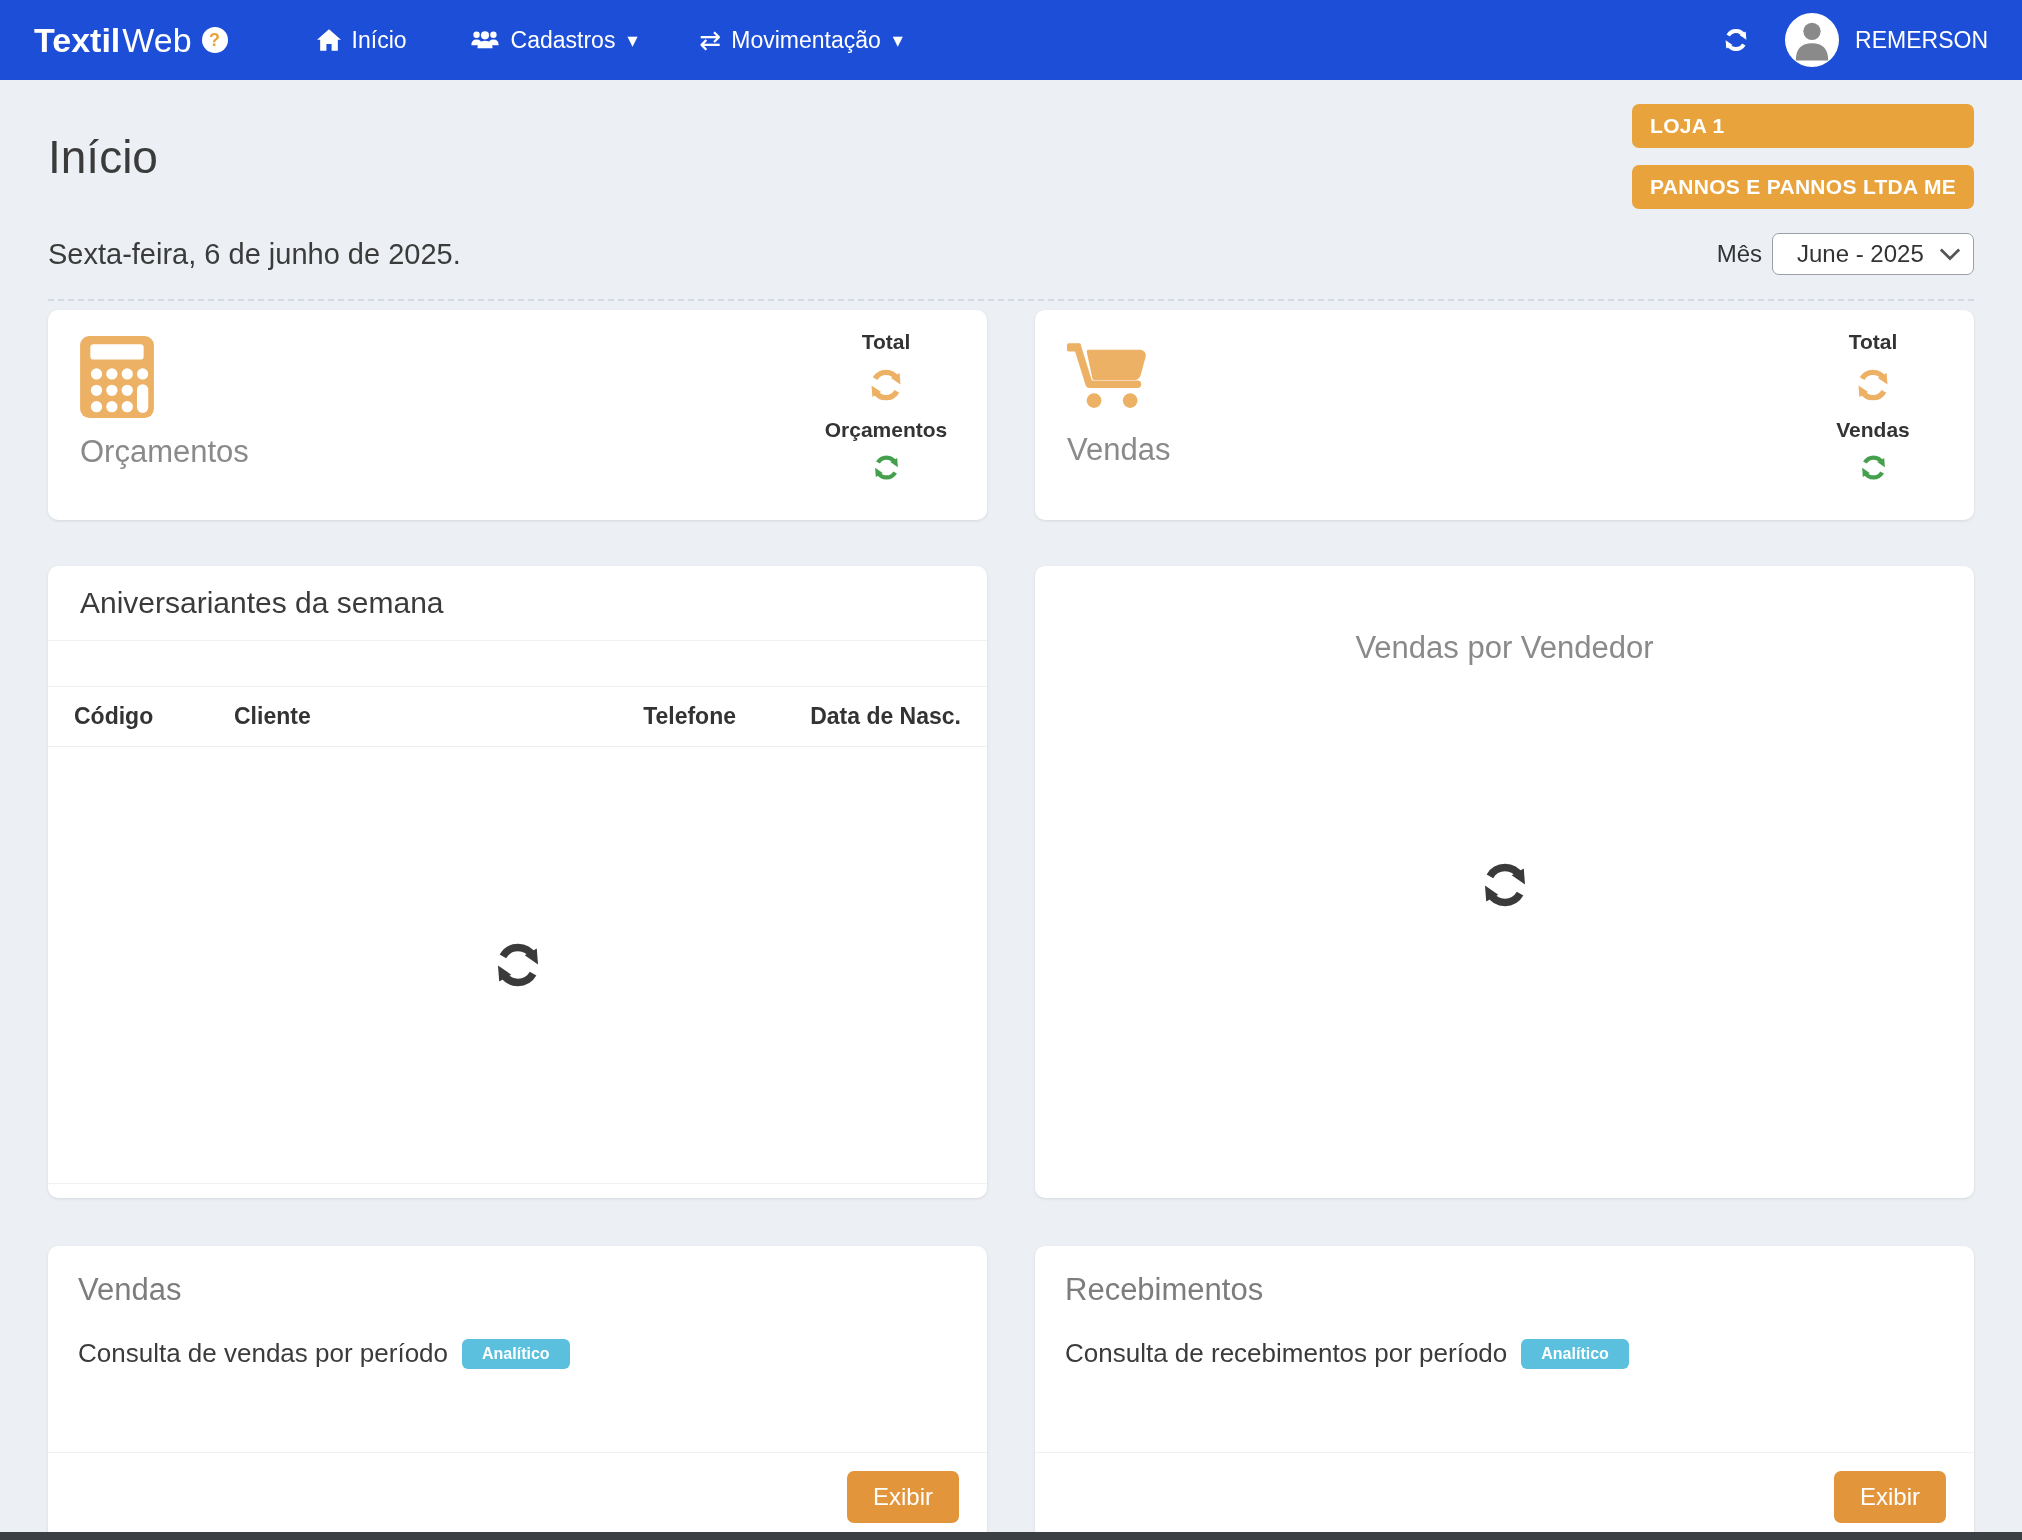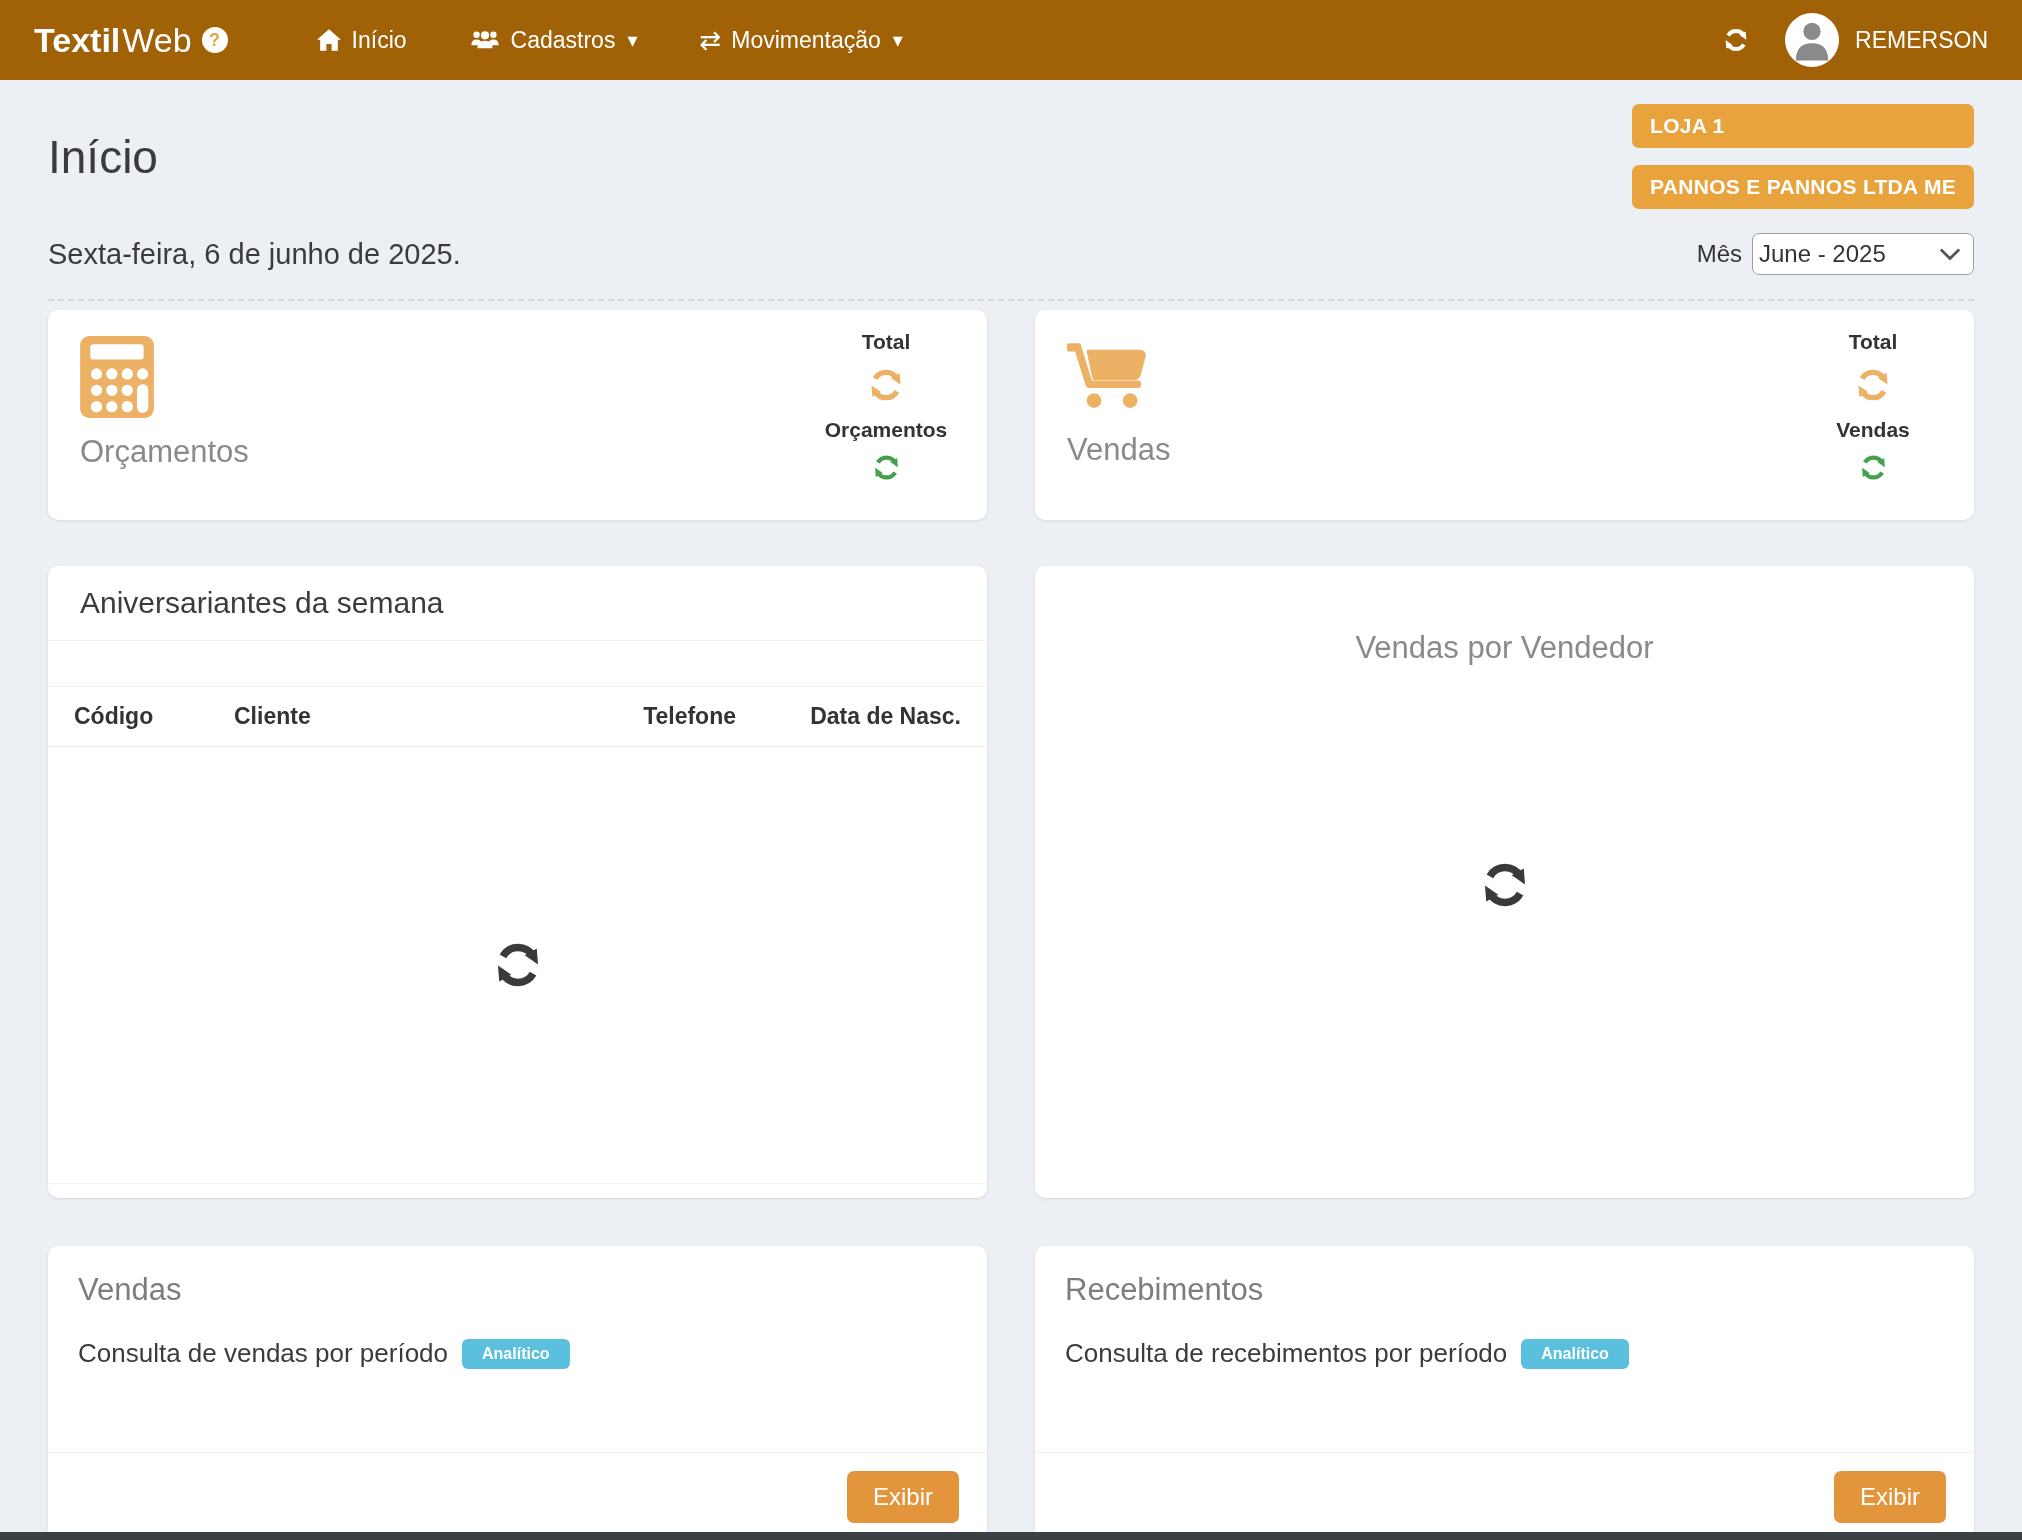"TextilWeb" .navbar { background: #a16207 -> #1d4ed8 }
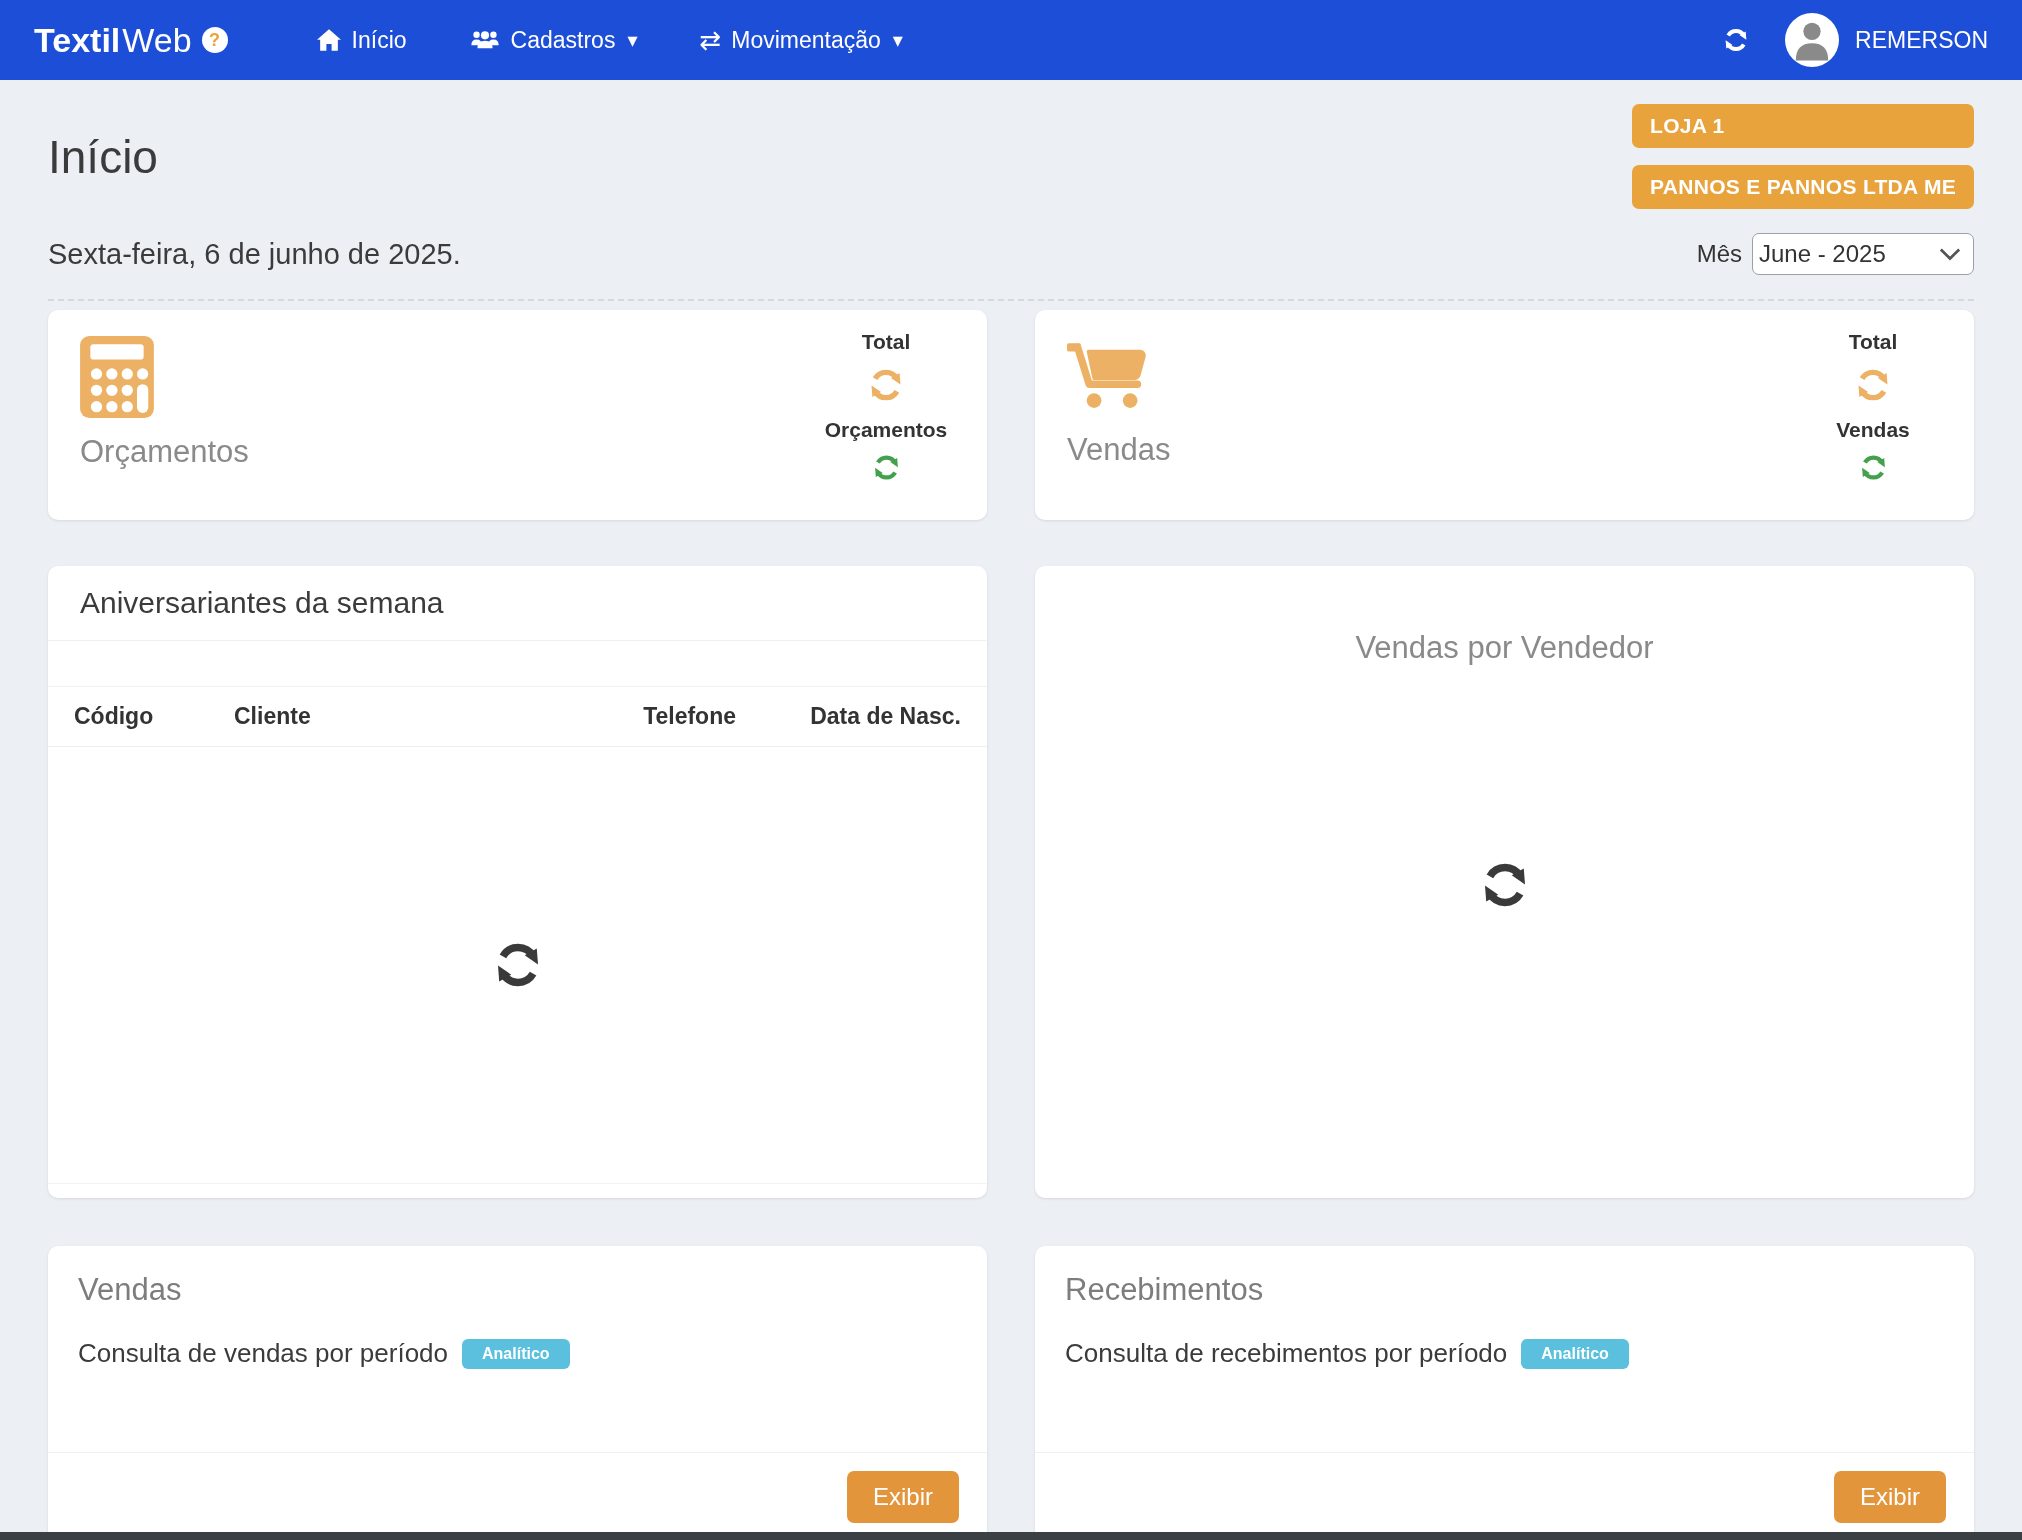"June - 2025" .month-select { padding: 0 12px 0 6px -> 0 12px 0 24px; width: 222px -> 202px }
